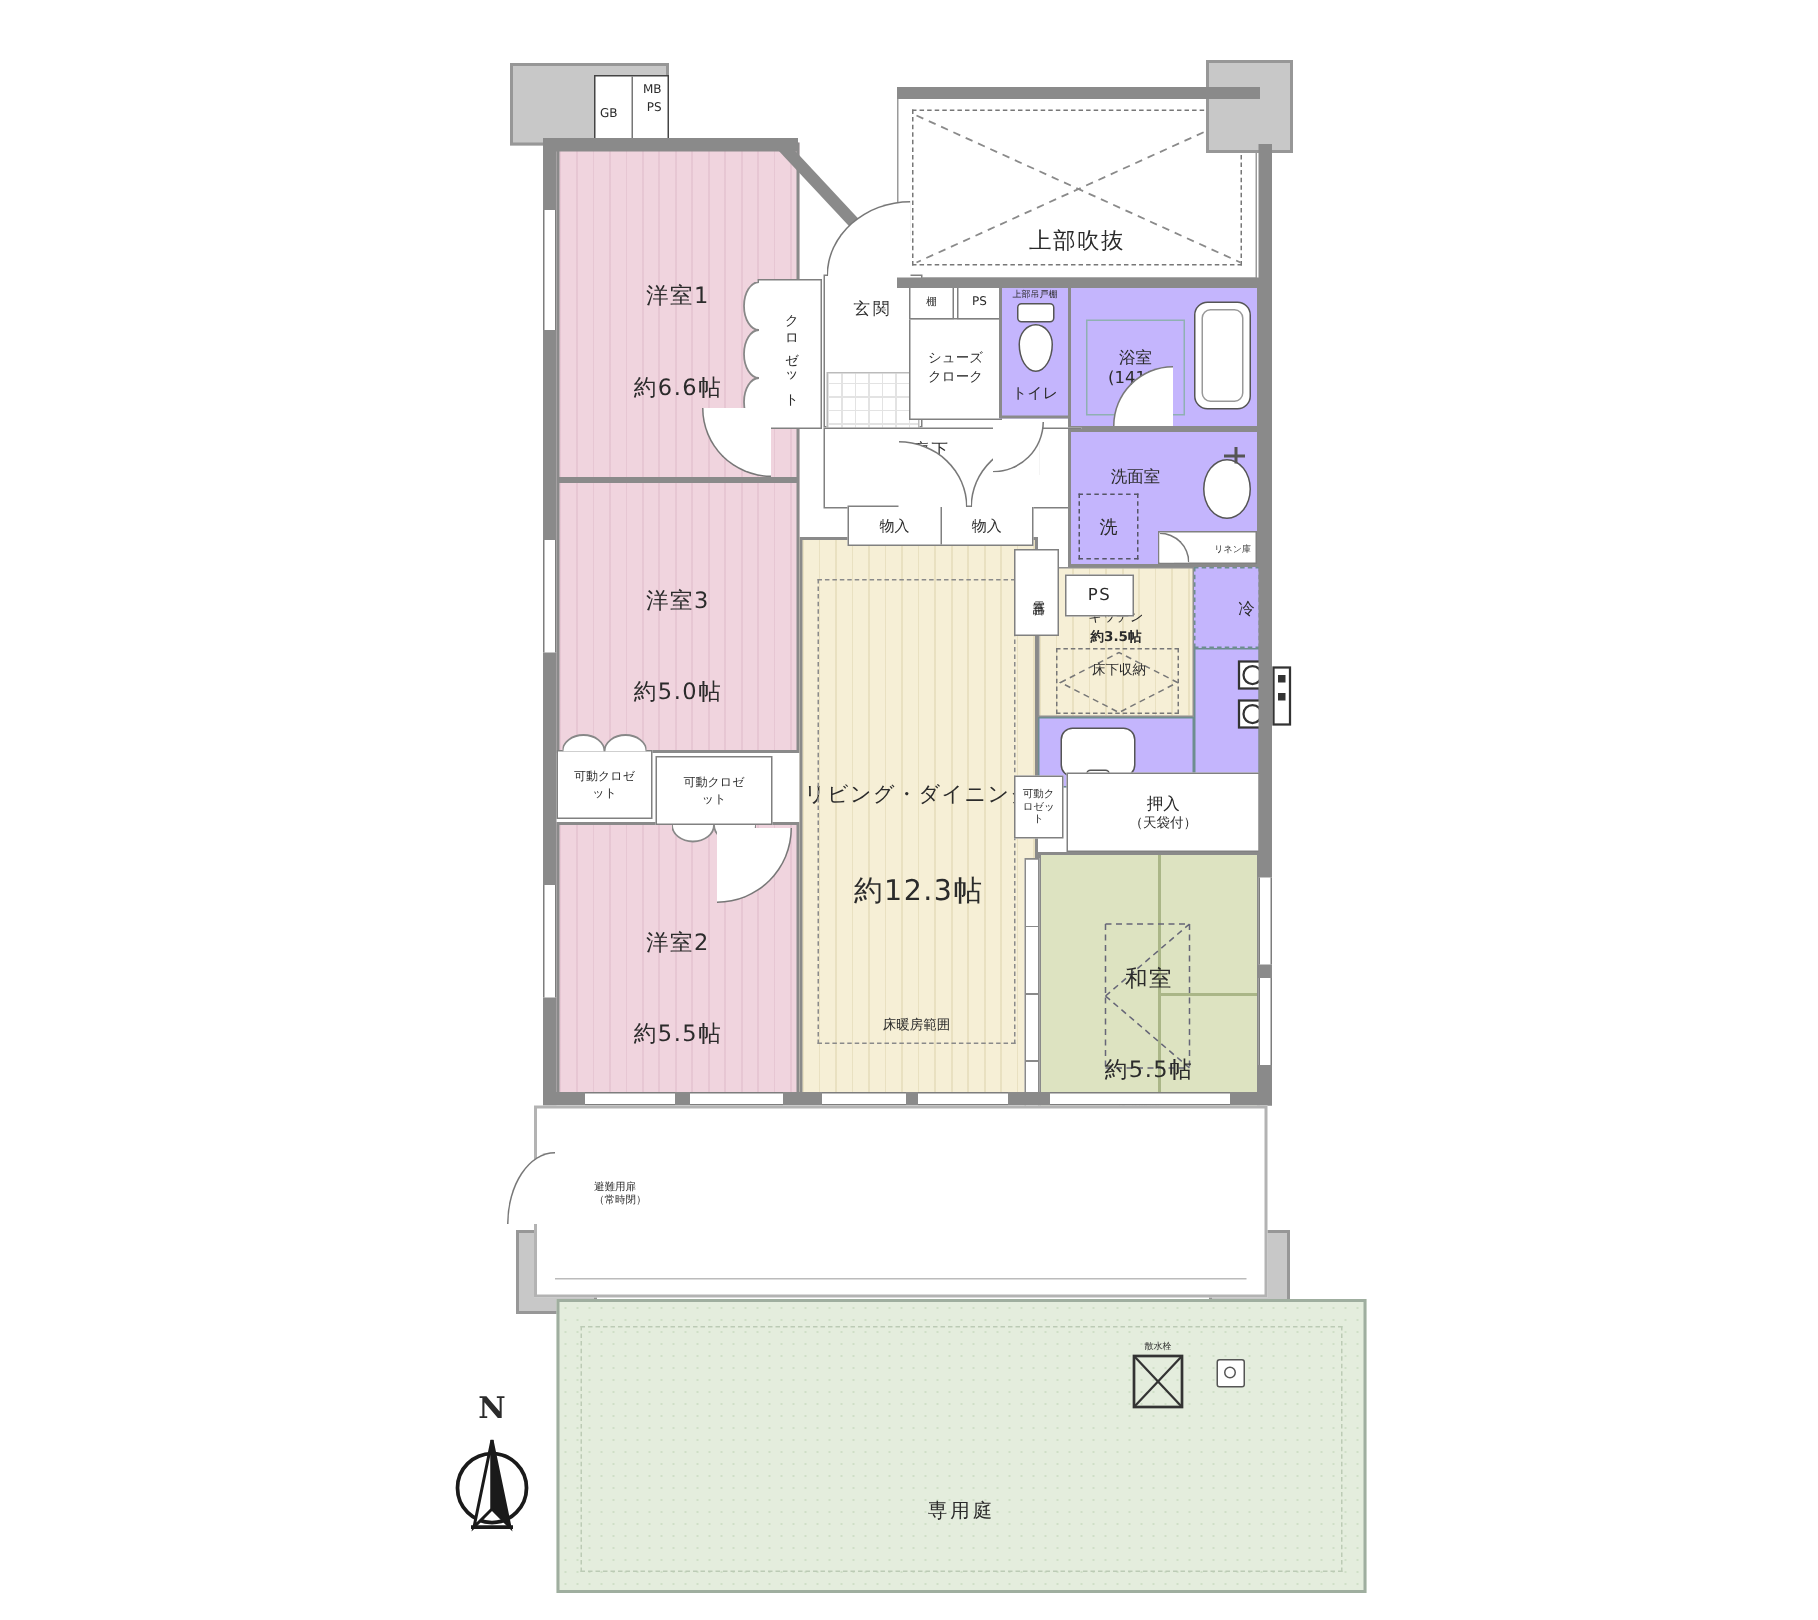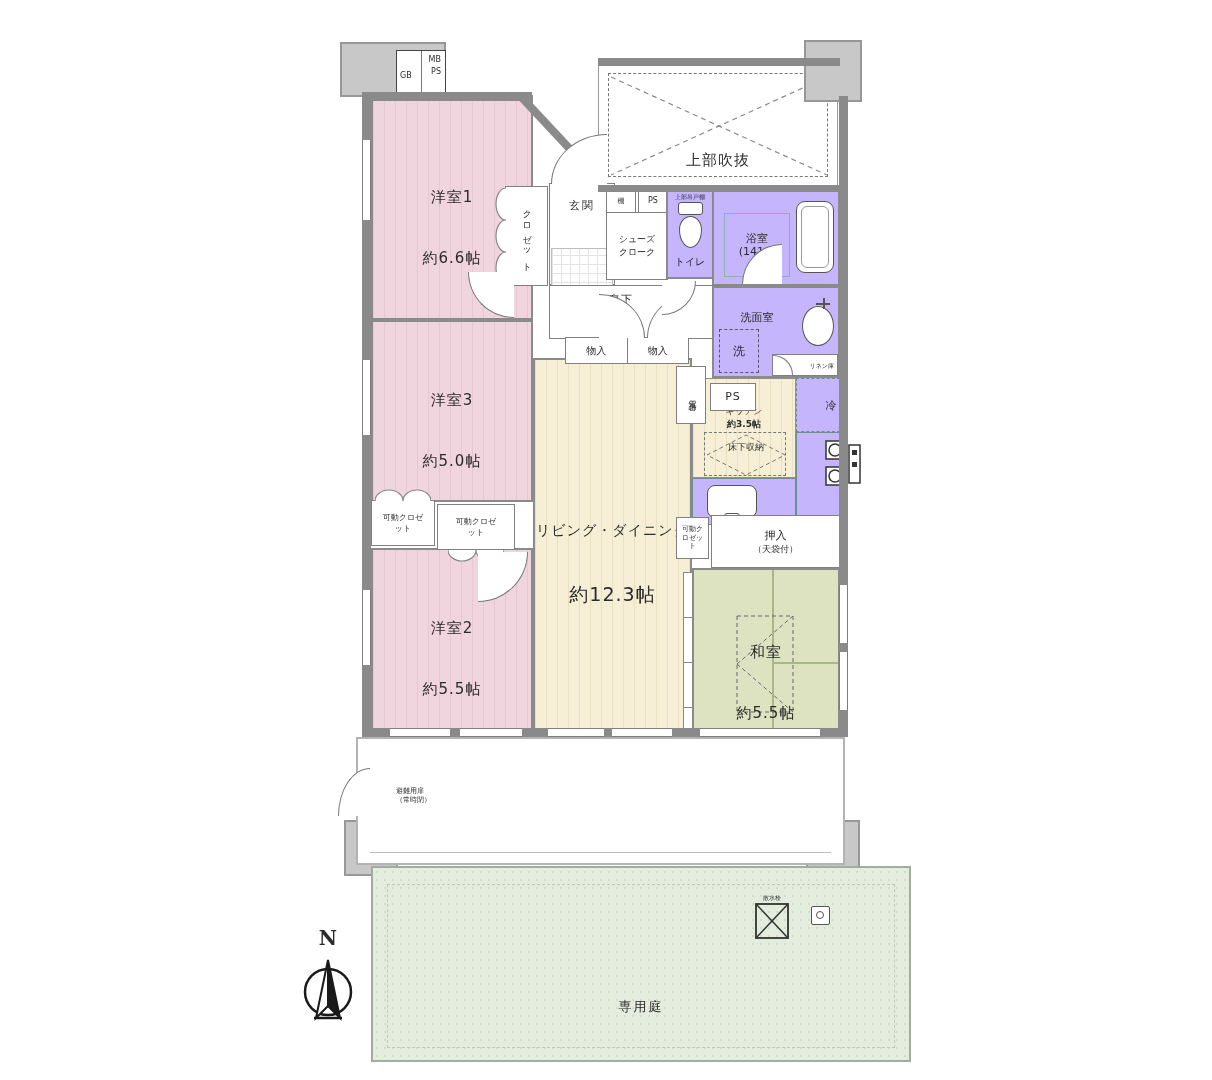"床暖房範囲" div.abs { html: none -> <div> <span>床暖房範囲</span> </div> }
